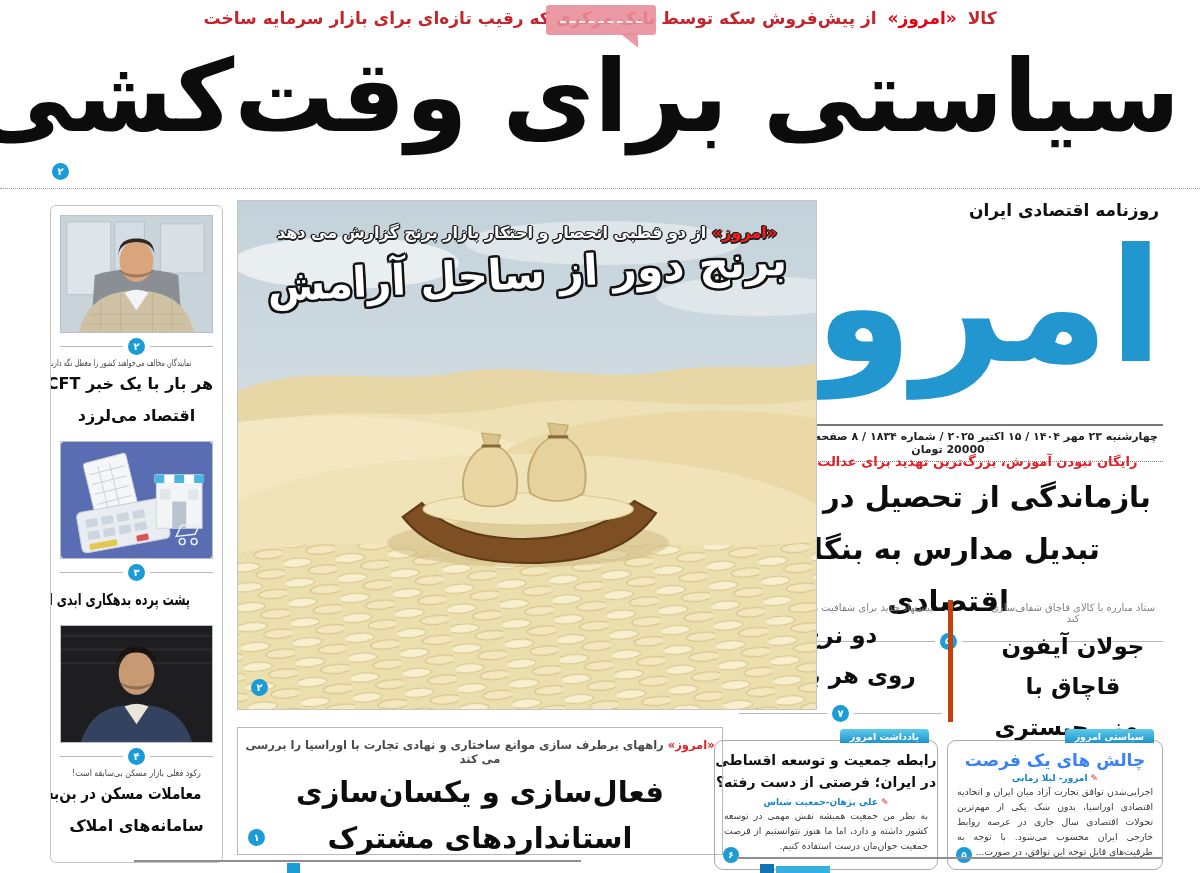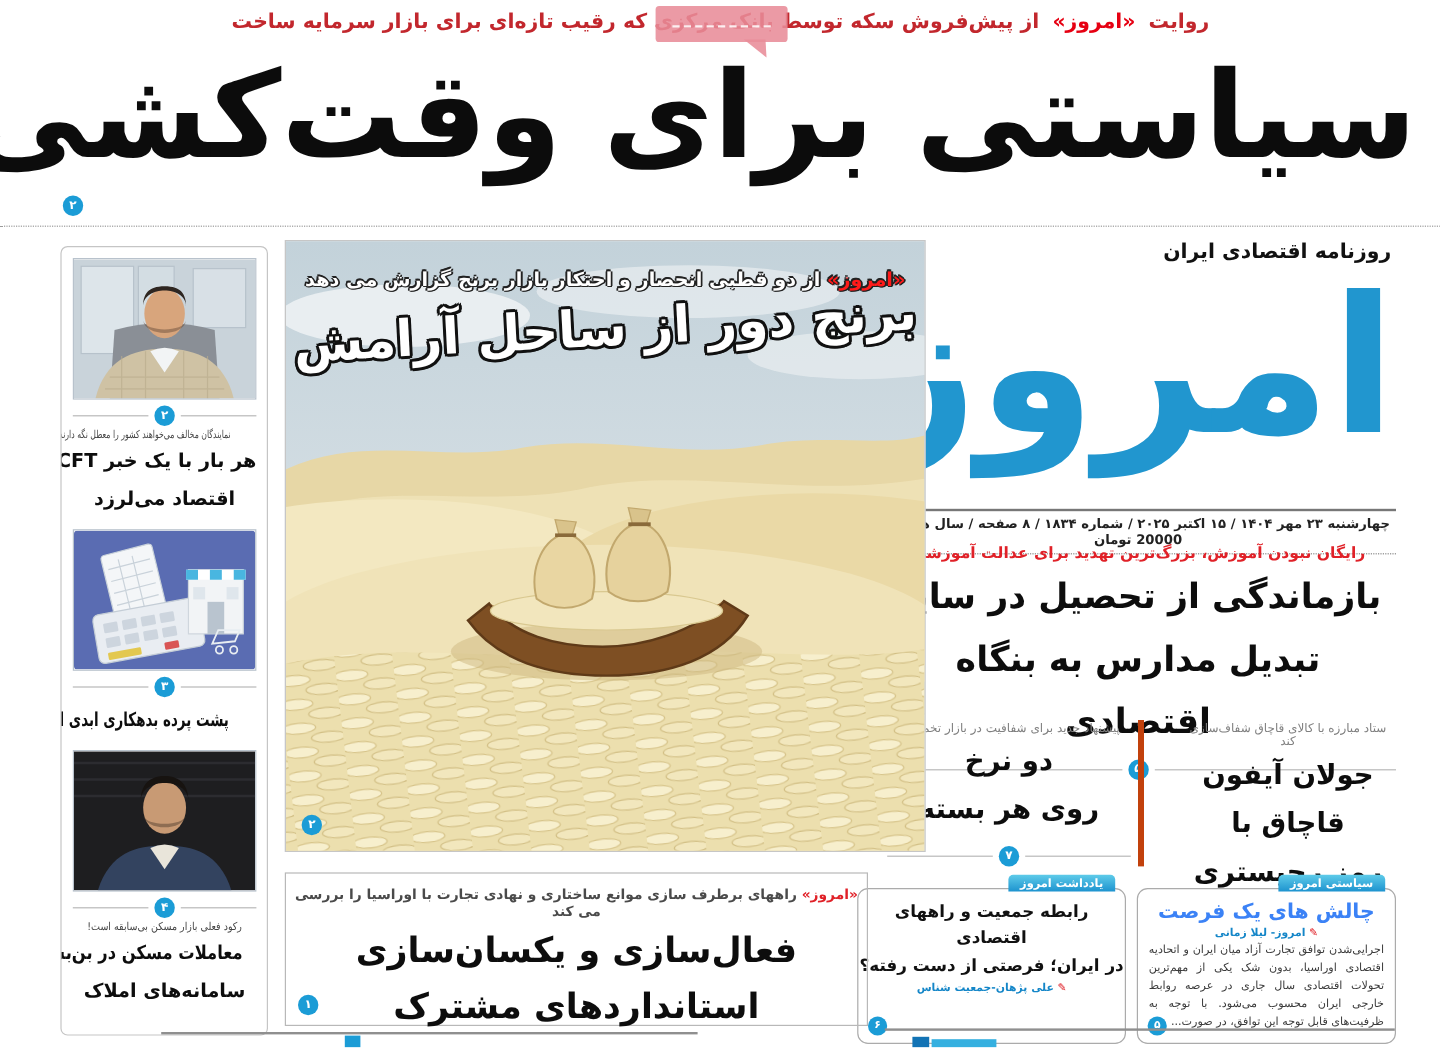"روایت" span { text: روایت -> کالا }
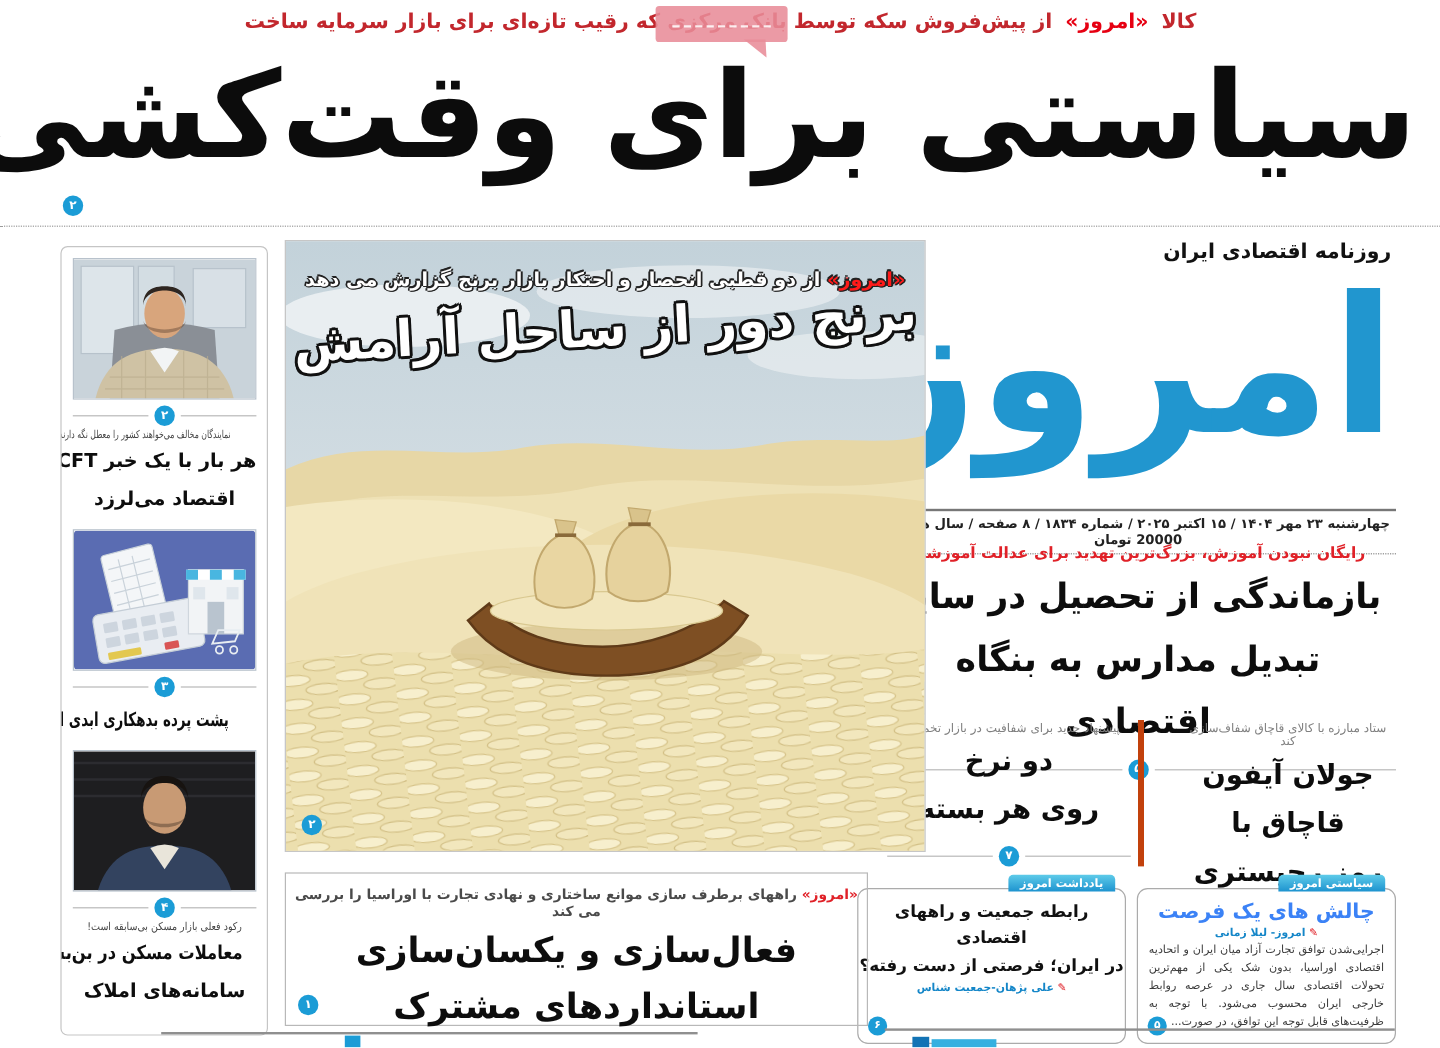"«امروز» از دو قطبی انحصار" .photo-box { width: 534px -> 580px }
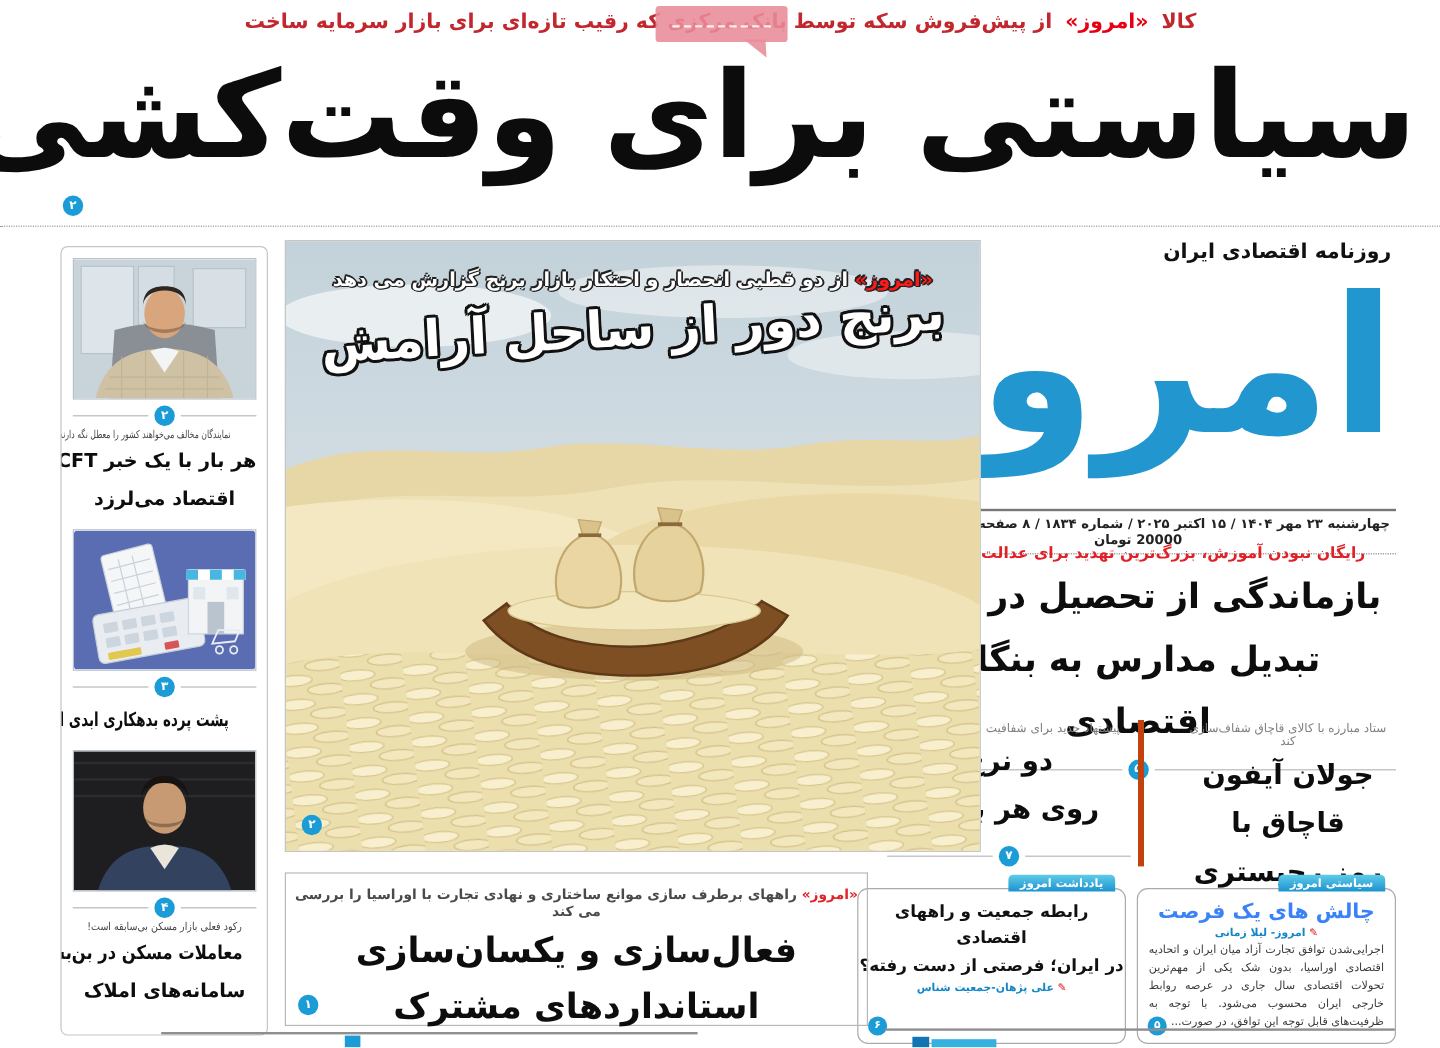"رابطه جمعیت و راههای اقتصادی" div { text: راههای اقتصادی -> توسعه اقساطی }
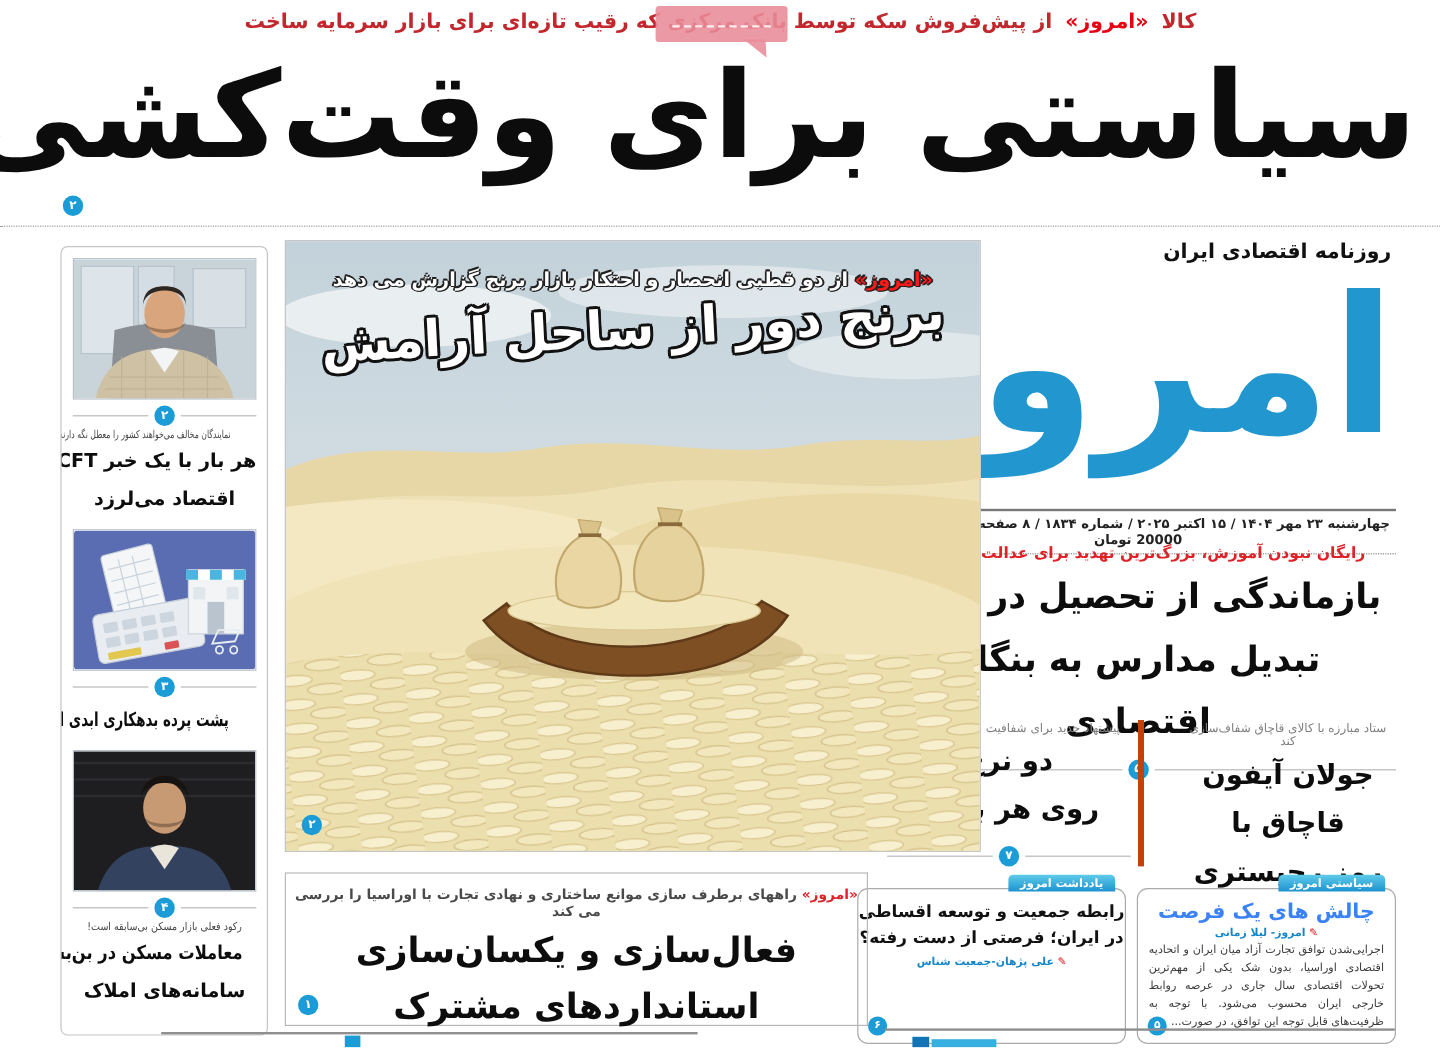"به نظر من جمعیت همیشه" div.card-body { html: none -> <div>به نظر من جمعیت همیشه نقش مهمی در توسعه کشور داشته و دارد، اما ما هنوز نتوانستیم از فرصت جمعیت جوان‌مان درست استفاده کنیم.</div> }
